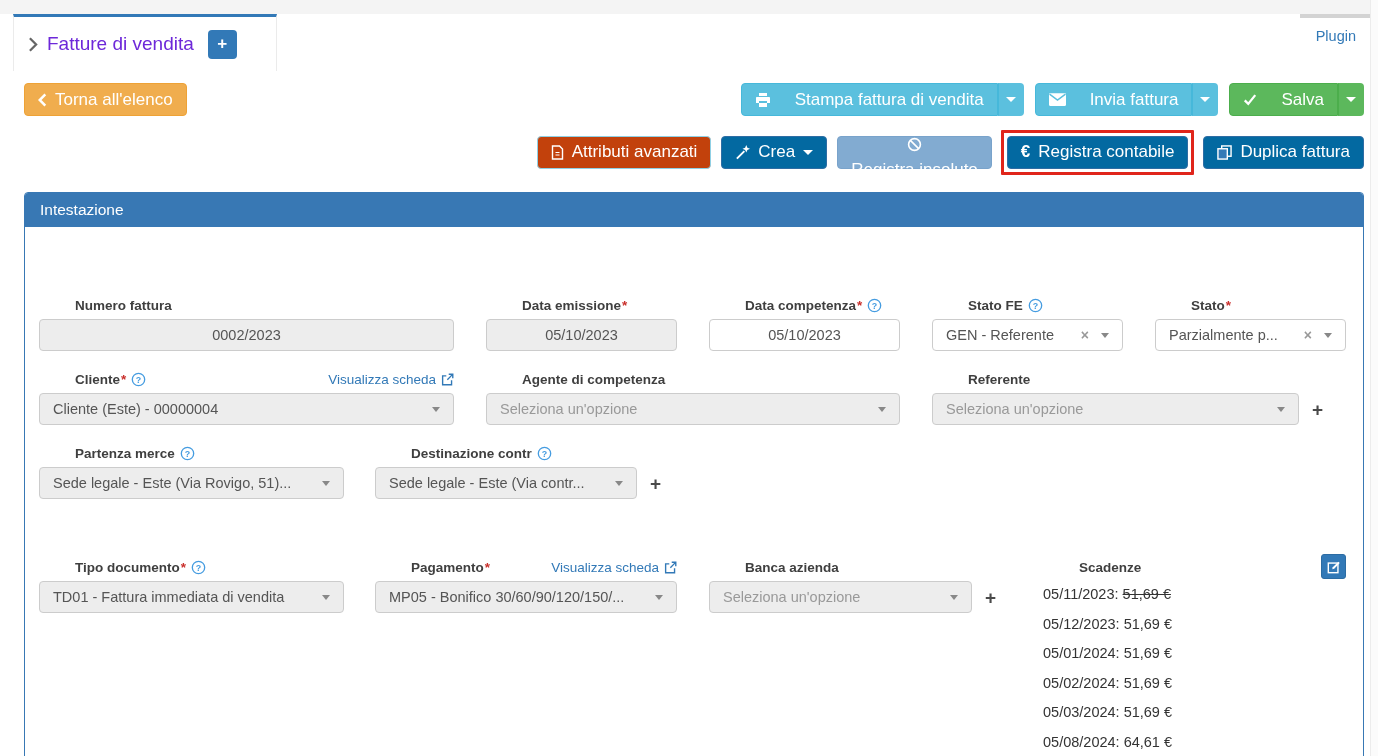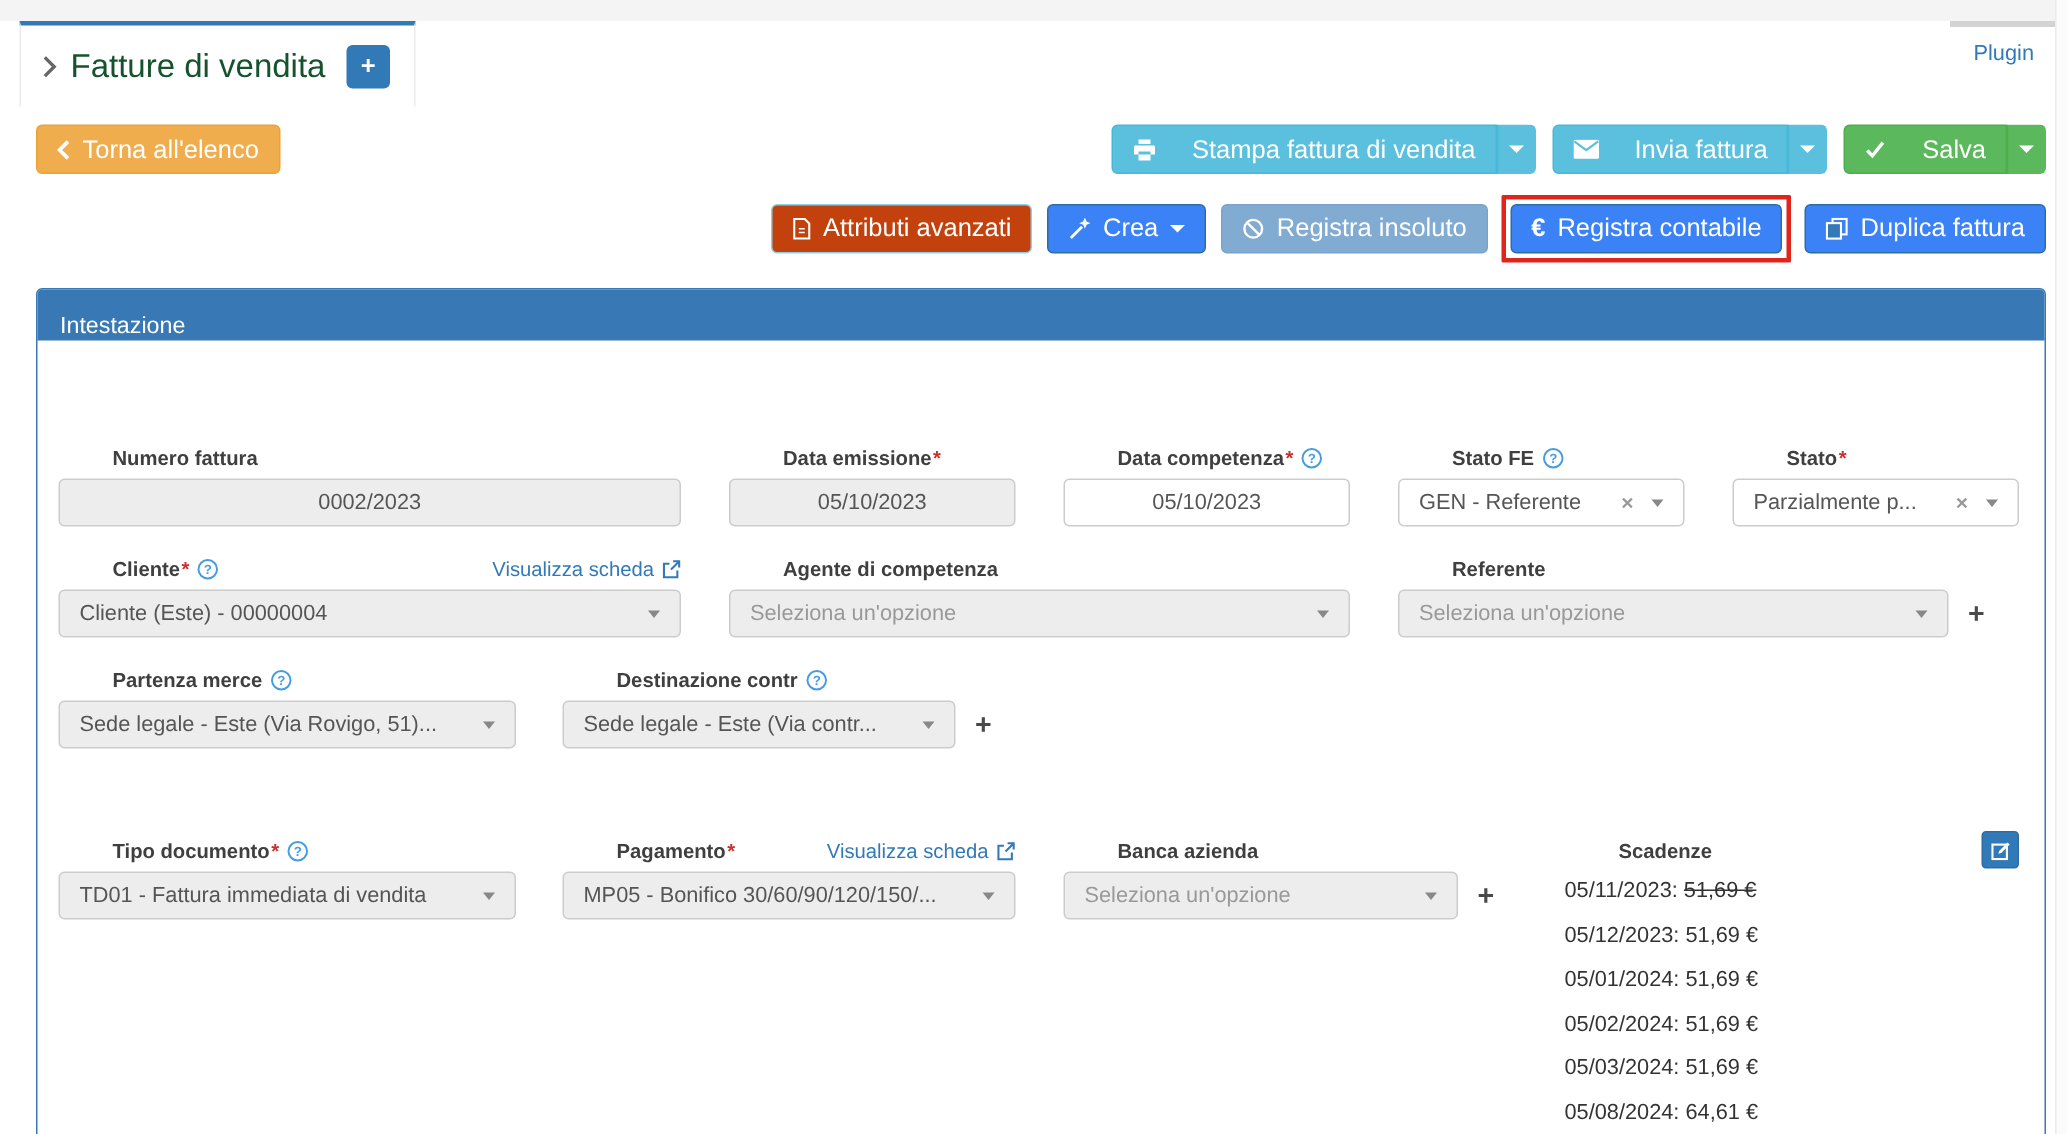"Fatture di vendita" .tab-title { color: #14532d -> #6d28d9; font-size: 22px -> 19px }
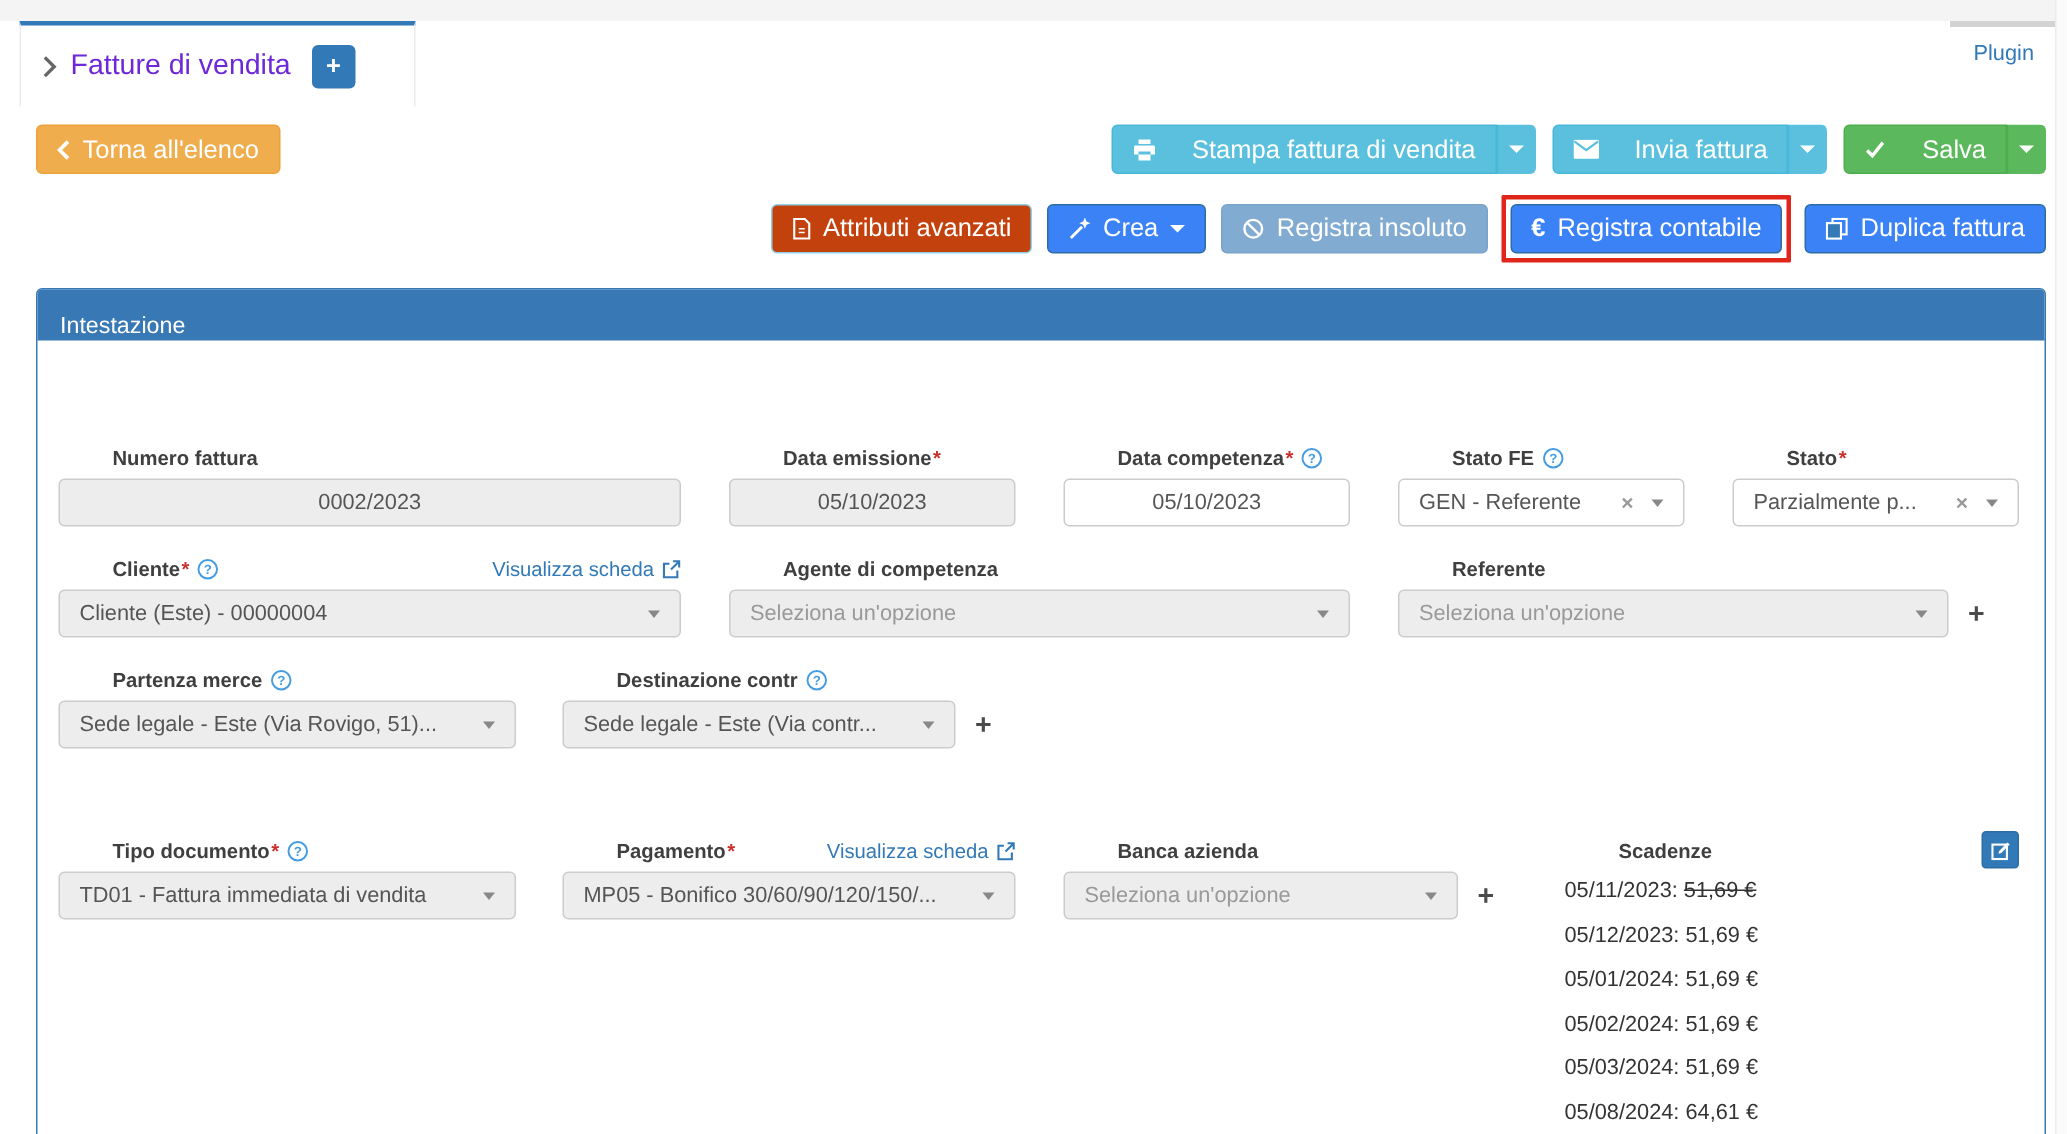"Crea" .btn-primary { background: #3b82f6 -> #0369a1 }
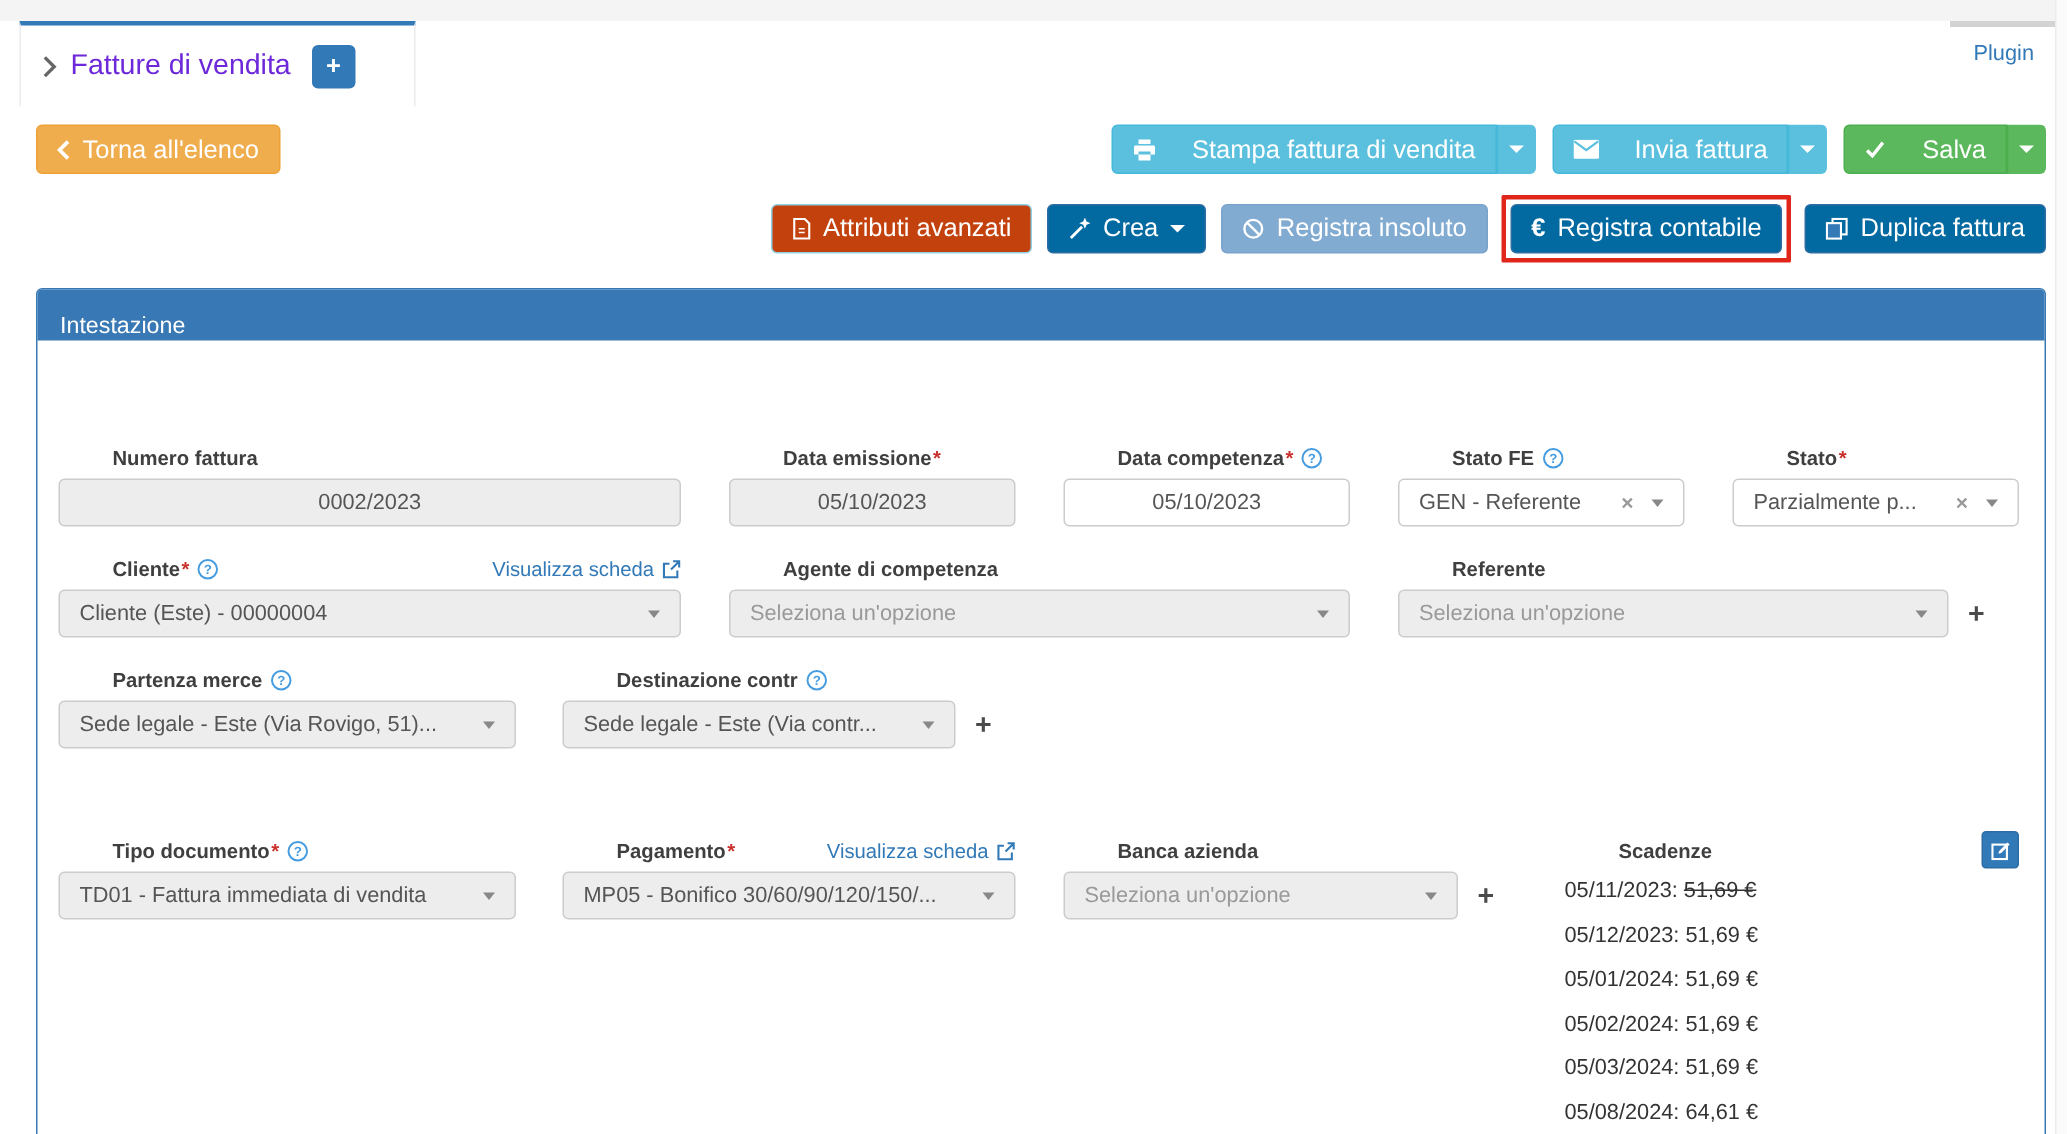"Registra insoluto" .btn-primary-muted { flex-direction: none -> column }
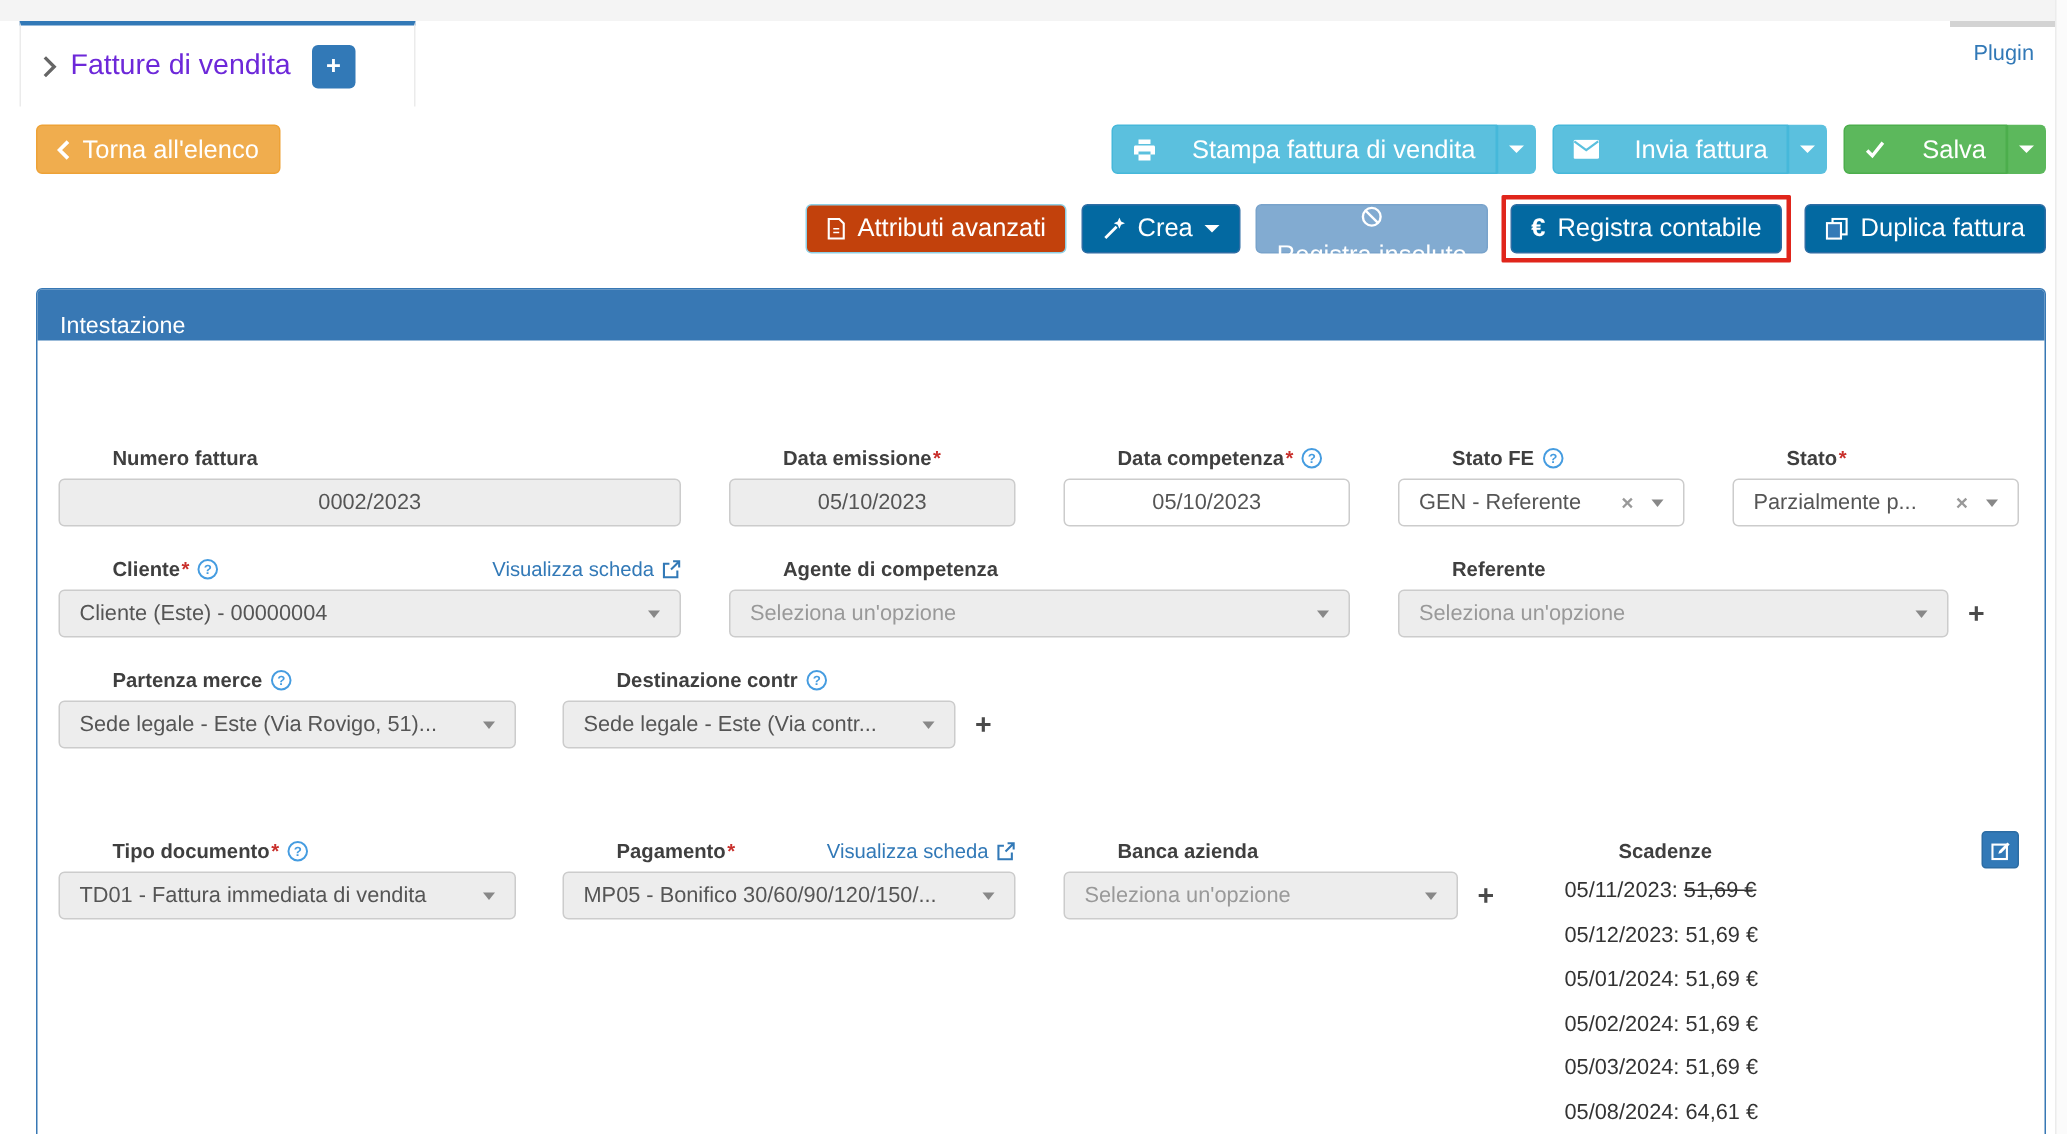"Intestazione" .panel-head { align-items: flex-end -> center }
